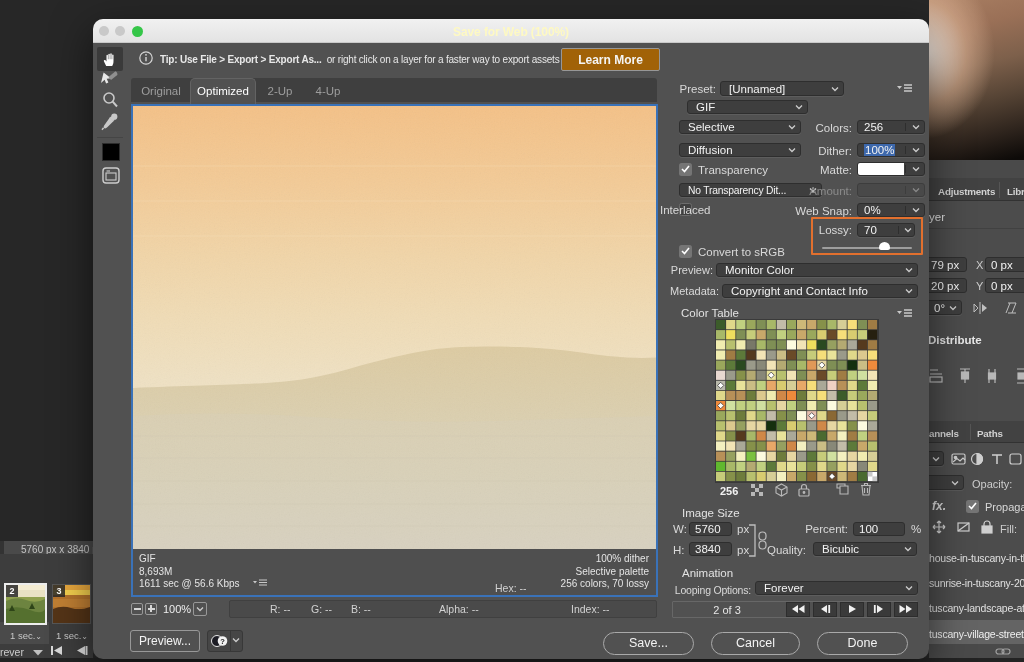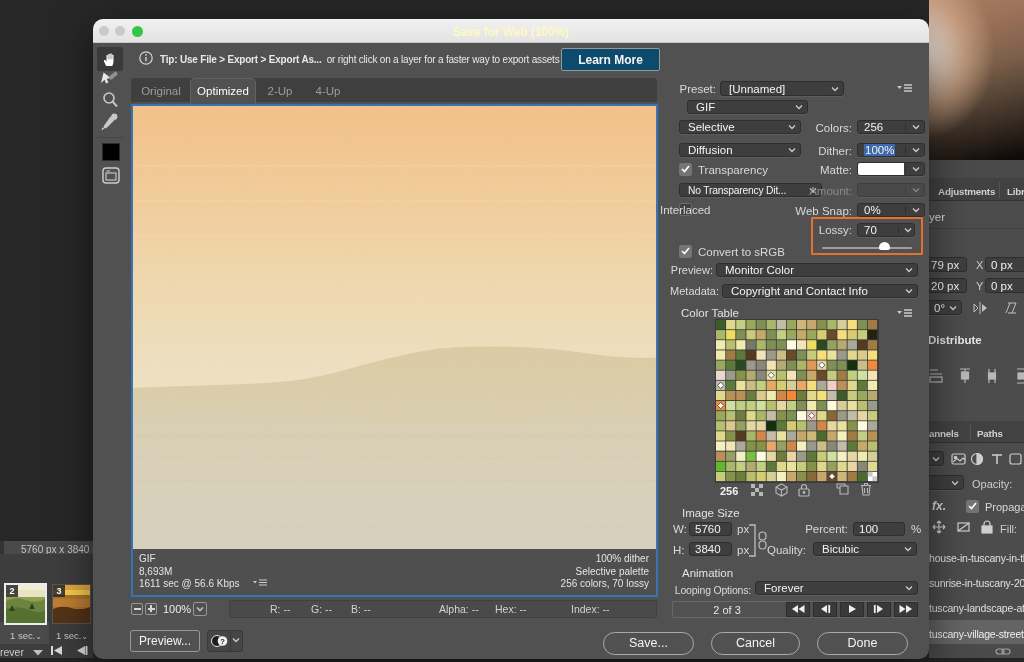"Learn More" div.abs { background: #0c4a6e -> #a16207 }
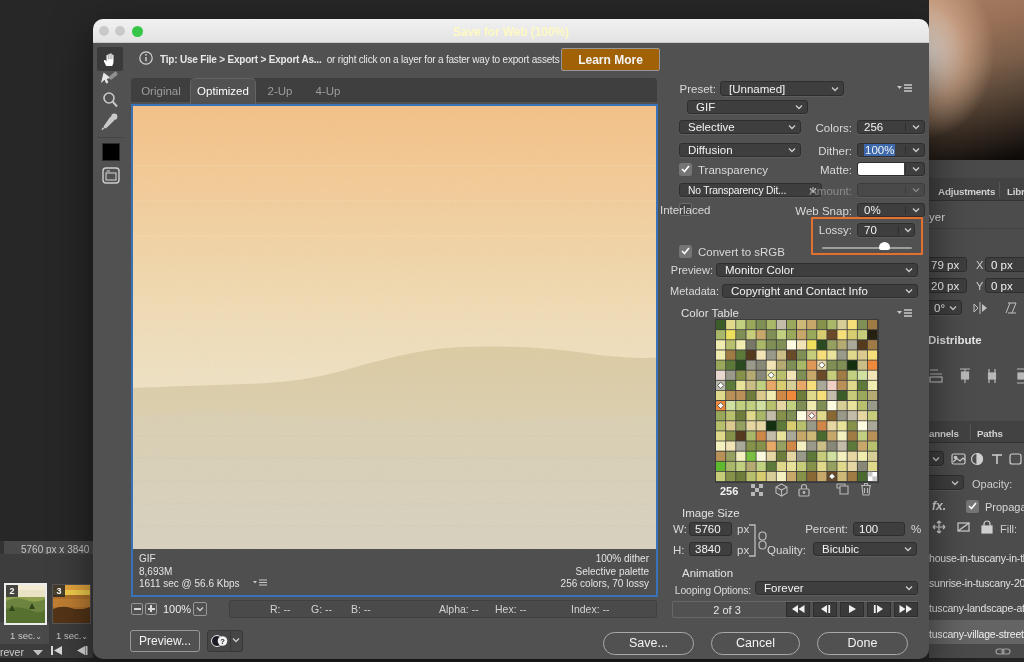"Hex: --" div.lbl { top: 603px -> 582px }
